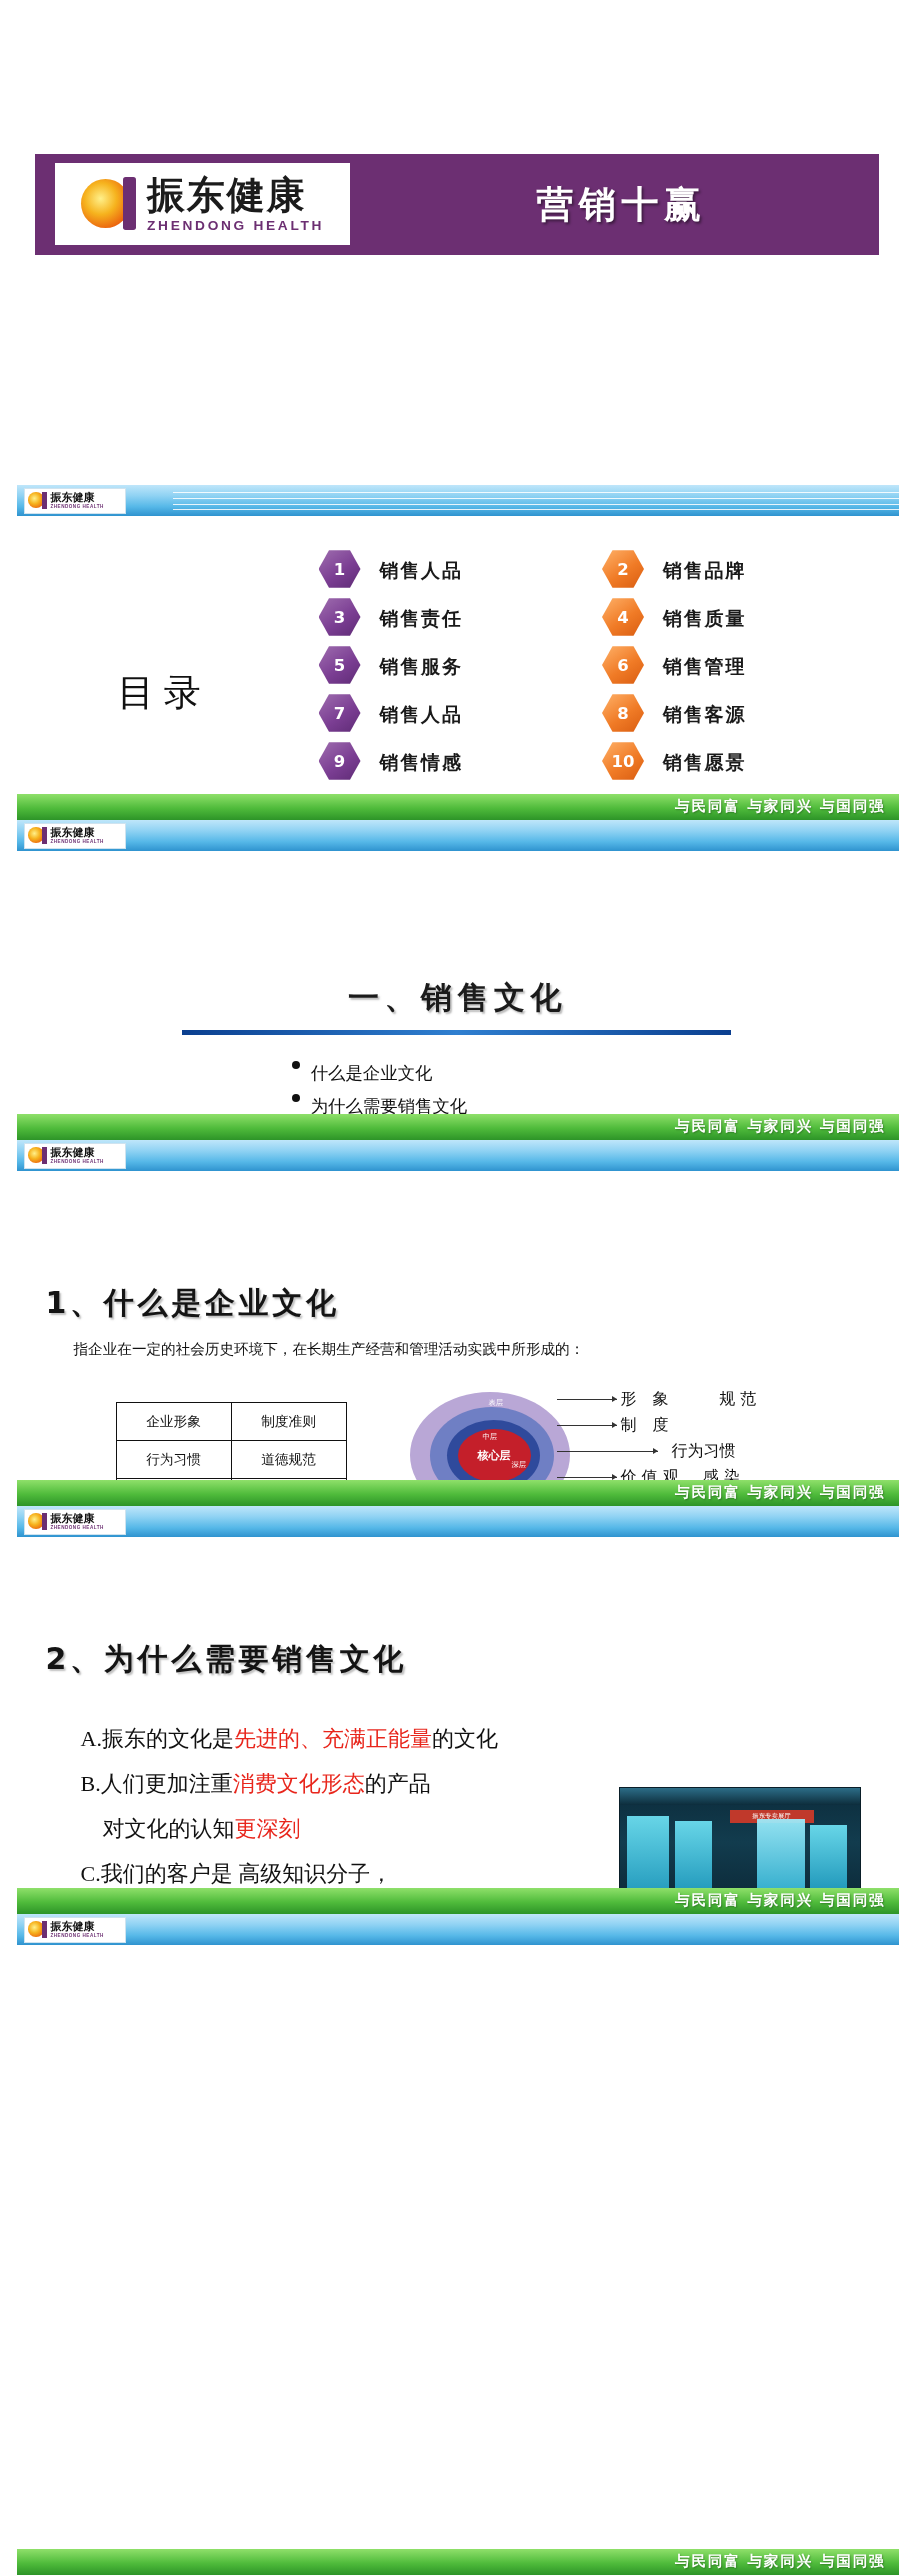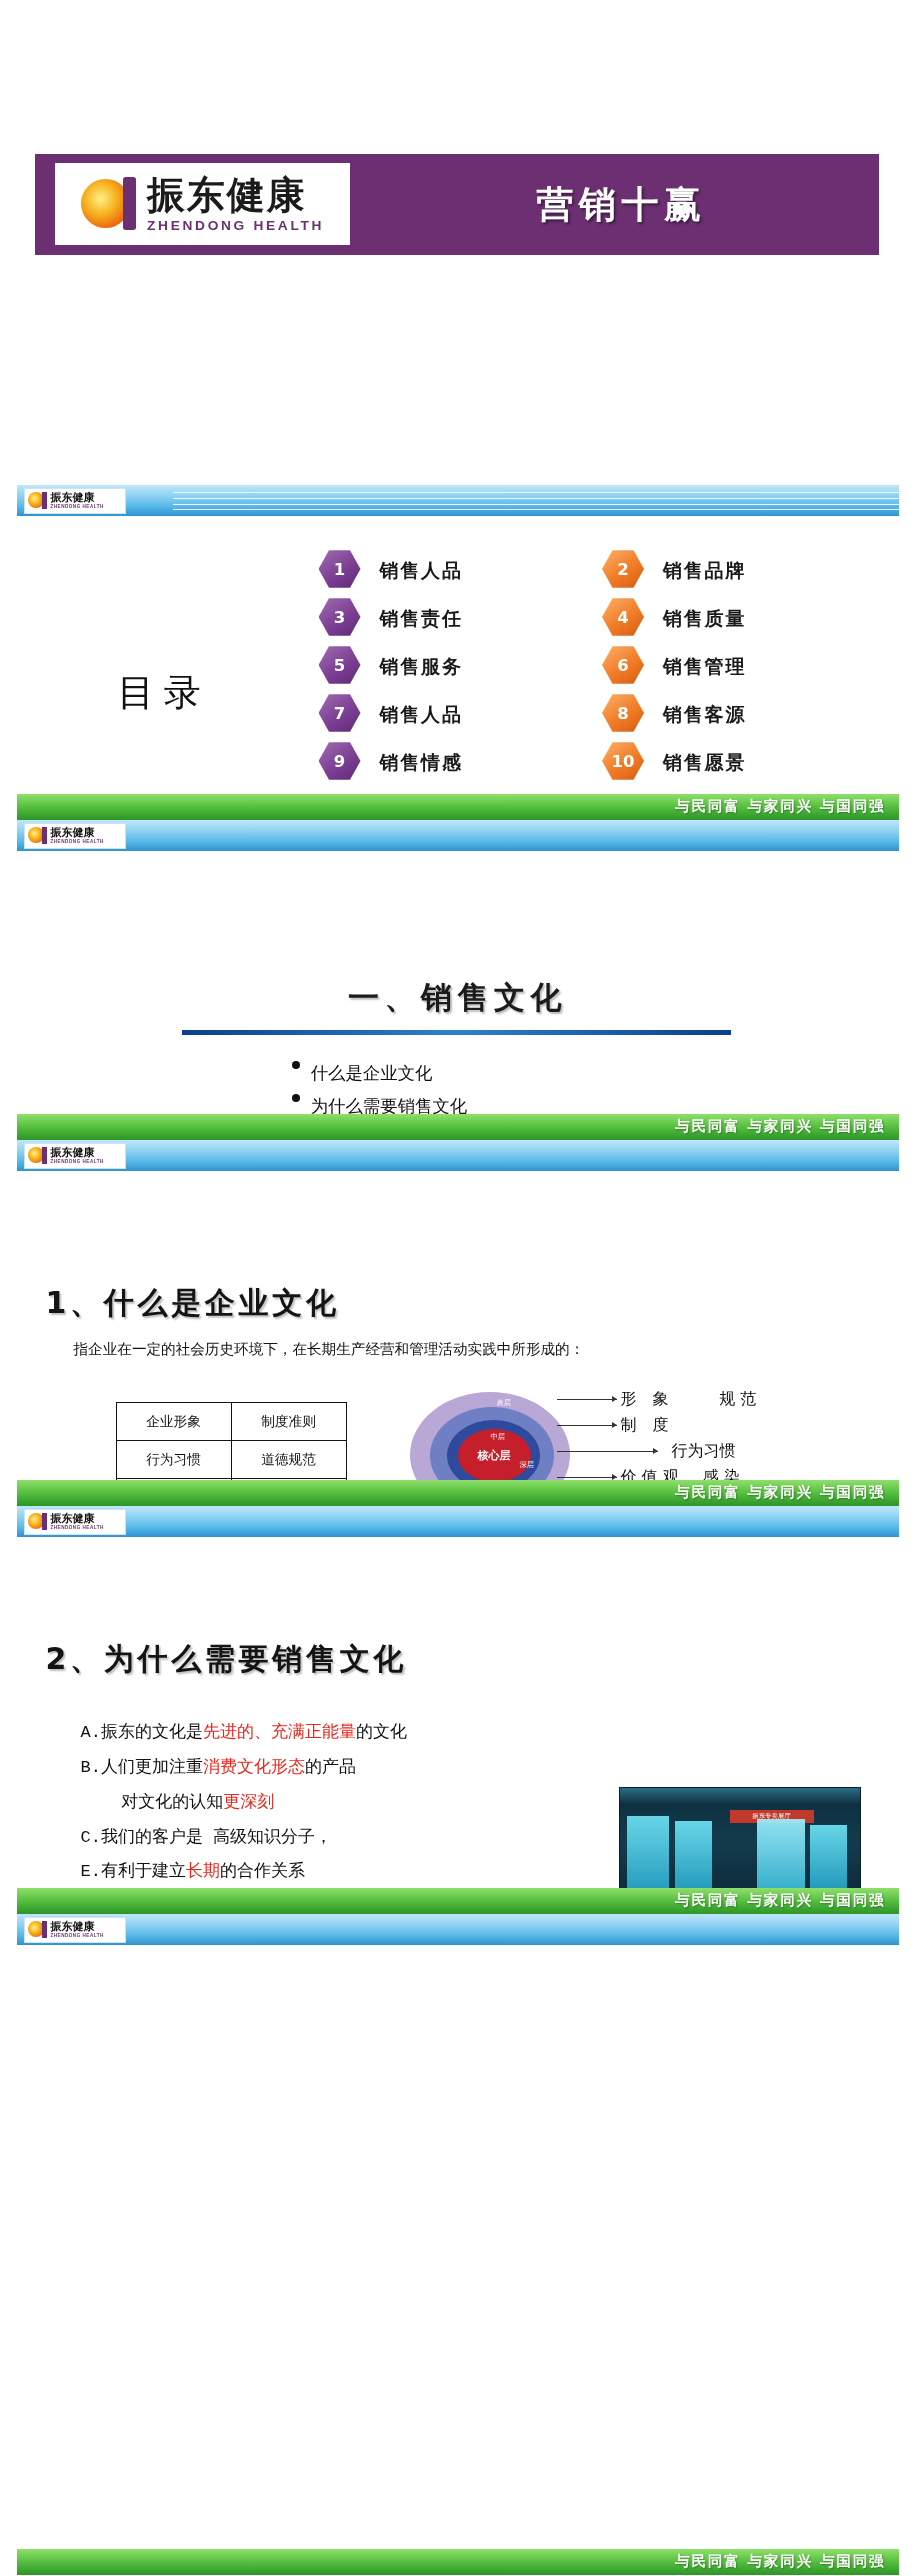"表层" .venn .lab { margin-left: 8px -> none }
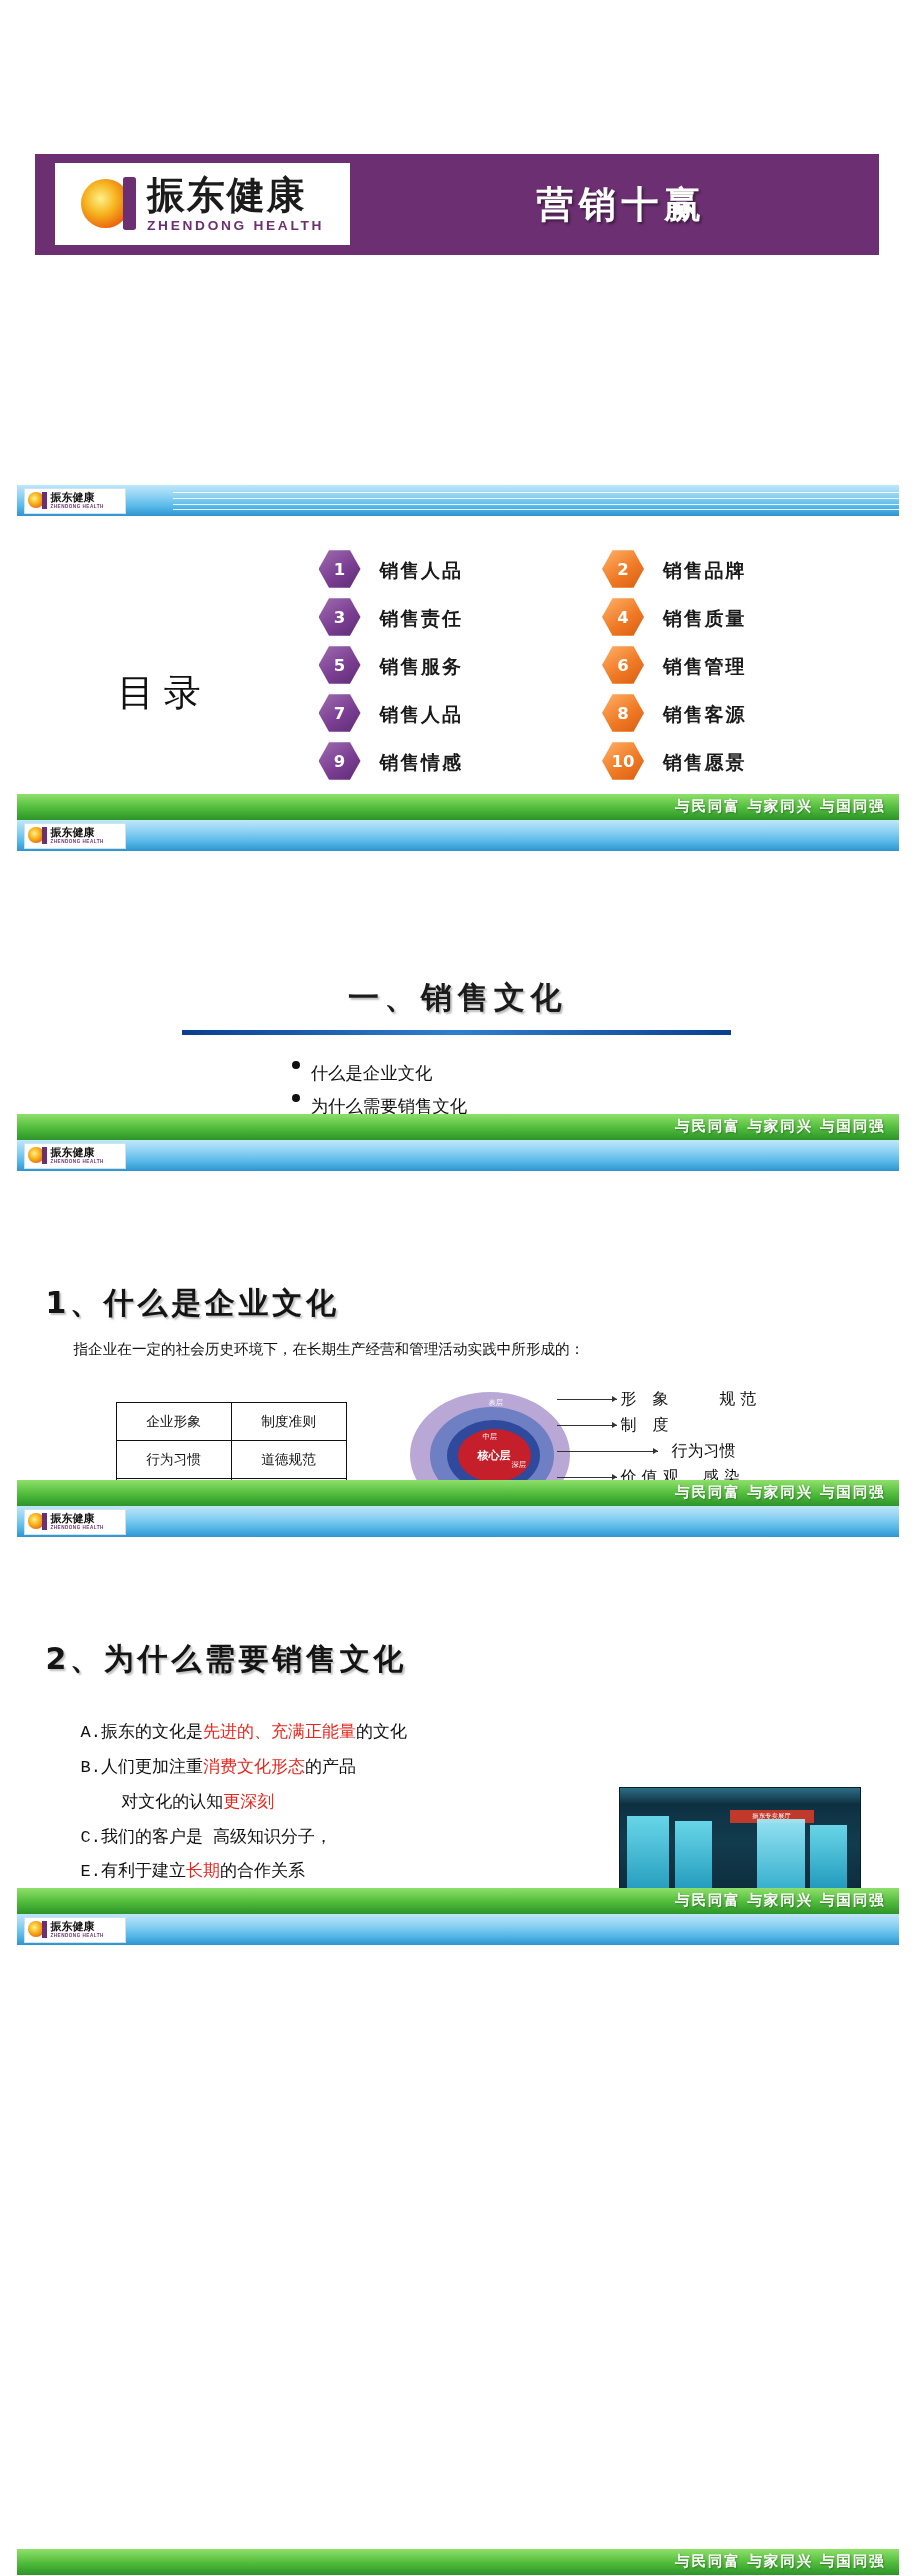"A.振东的文化是先进的、充满正能量的文化" .list2 { font-family: Liberation Mono, monospace -> Liberation Serif, serif; font-size: 17px -> 22px }
